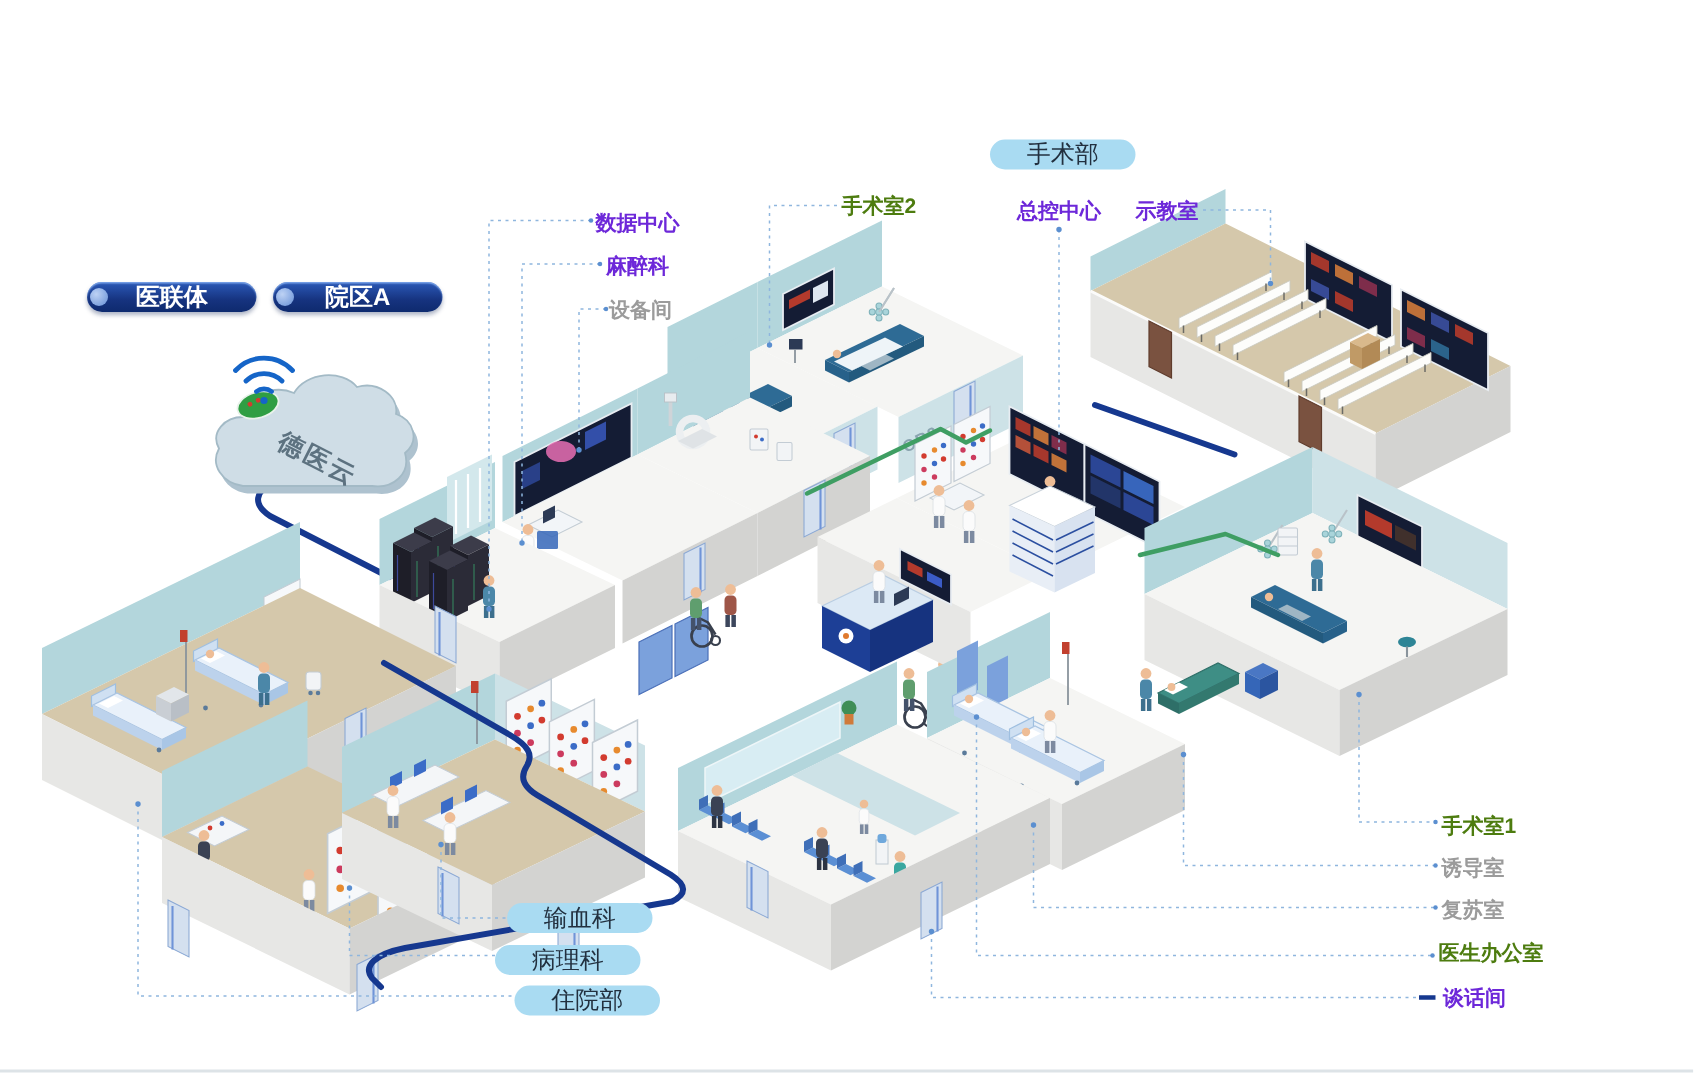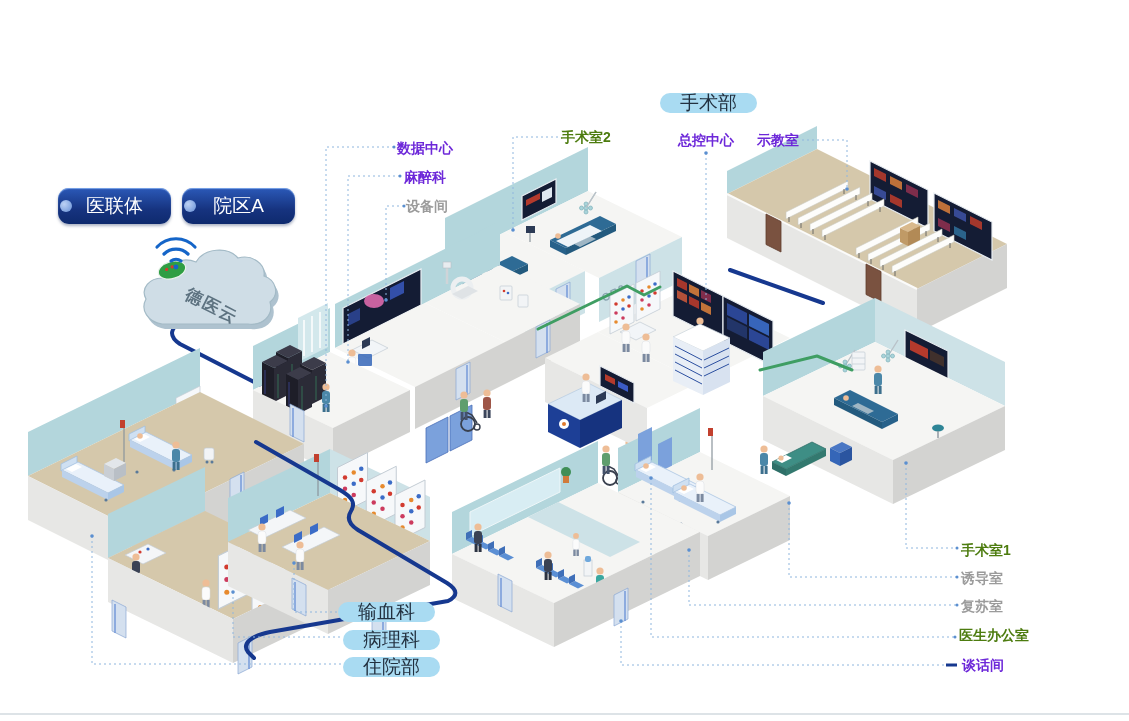"手术部" .pill { font-size: 19px -> 16px }
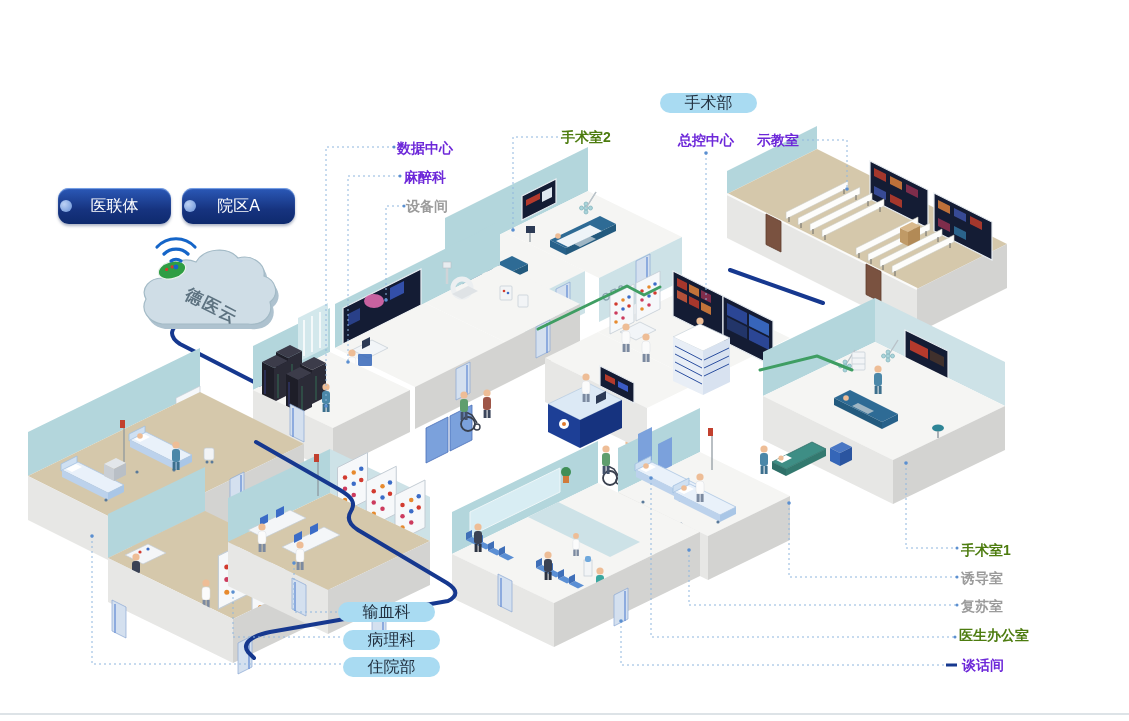"医联体" .pill-navy { font-weight: normal -> bold; height: 36px -> 20px }
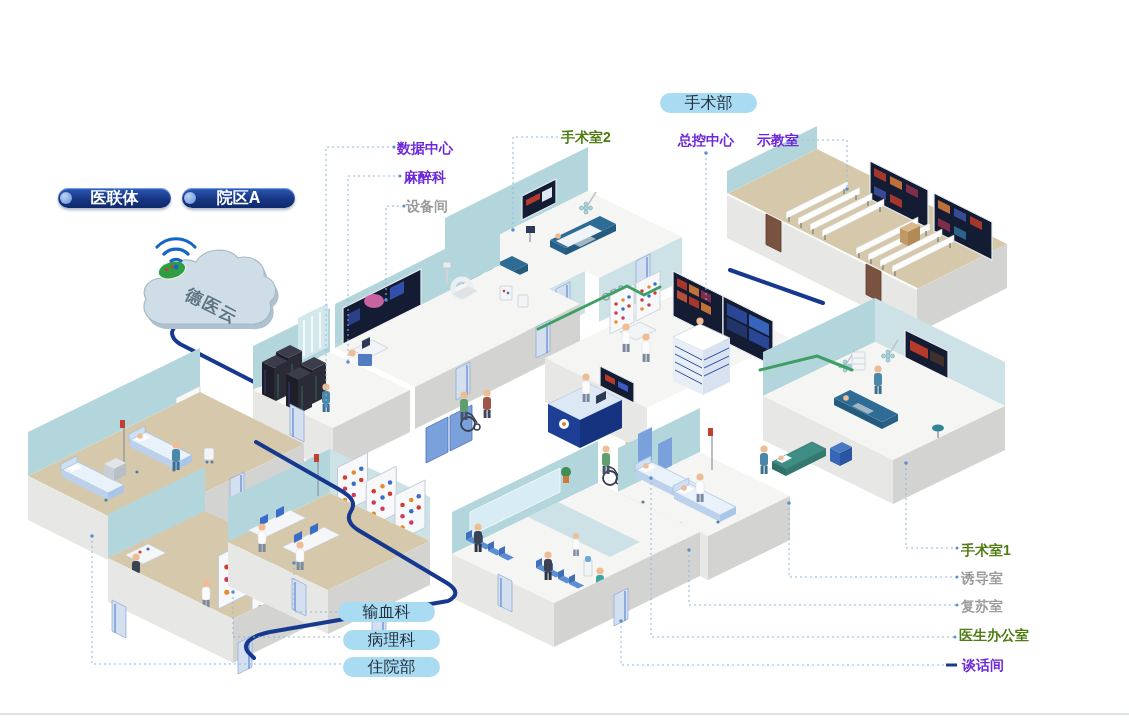"病理科" div.pill { left: 343px -> 330px }
